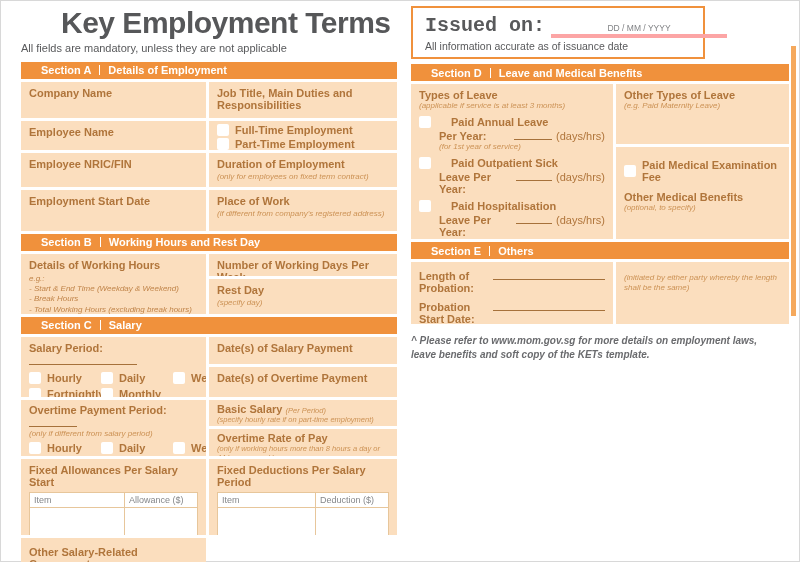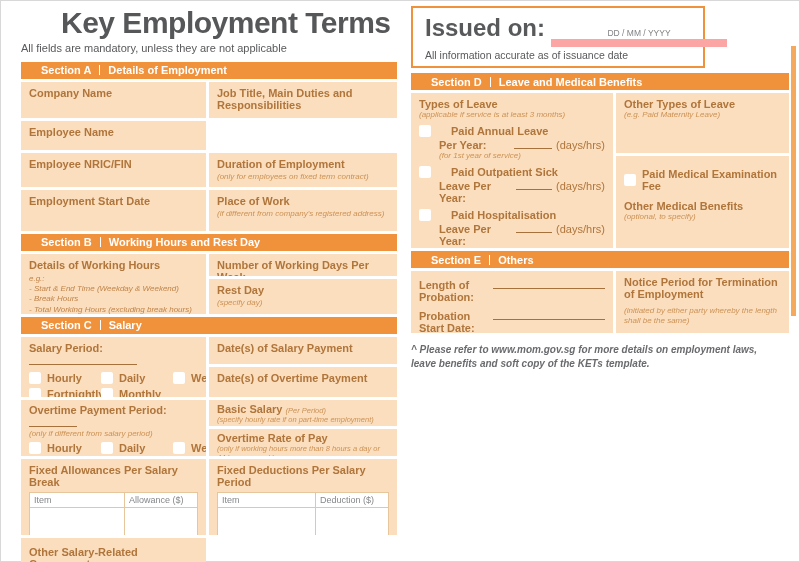"Issued on:" .issued-label { font-family: none -> Liberation Mono, monospace; font-size: 24px -> 20px }
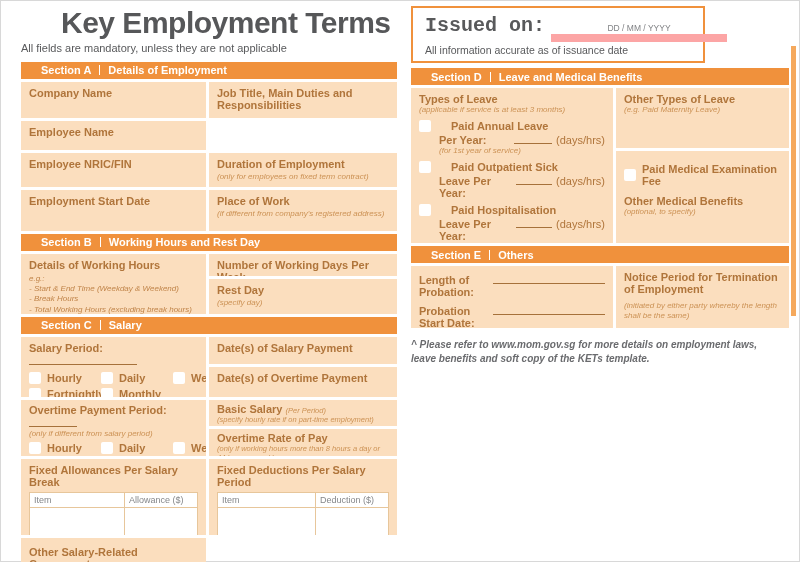"DD / MM / YYYY" .date-line { border-bottom: 8px solid #fca5a5 -> 4px solid #fca5a5 }
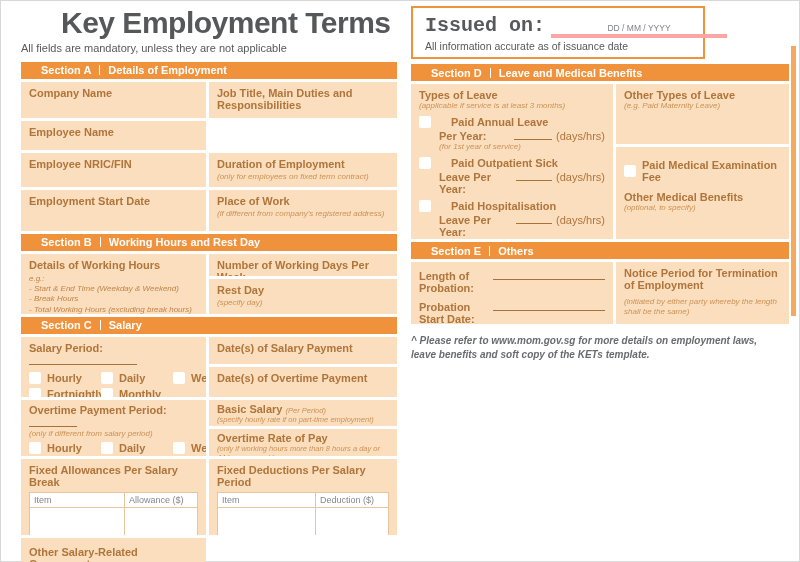"Full-Time Employment" div.cell { html: none -> <div> <div> <span></span> <span>Full-Time Employment</span> </div> <div> <span></span> <span>Part-Time Employment</span> </div> </div> }
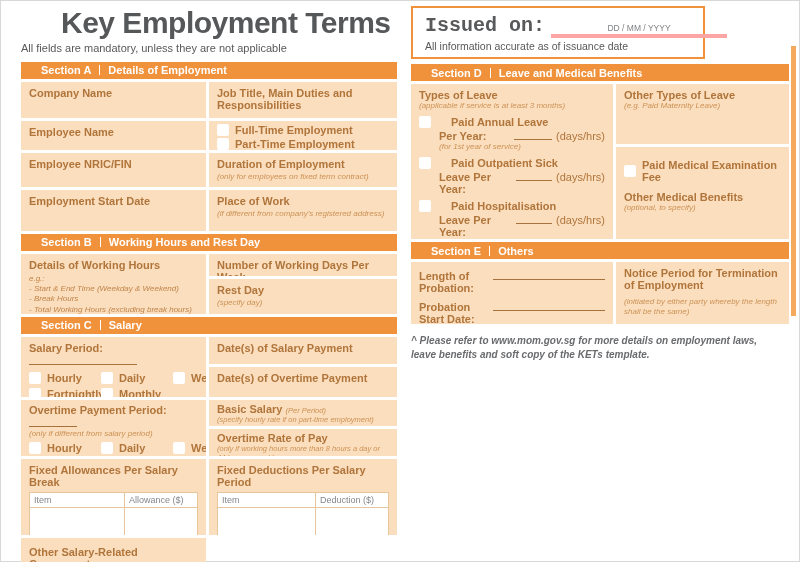"Notice Period for Termination of" div { html: <div>Notice Period for Termination of Employment</div> -> none }
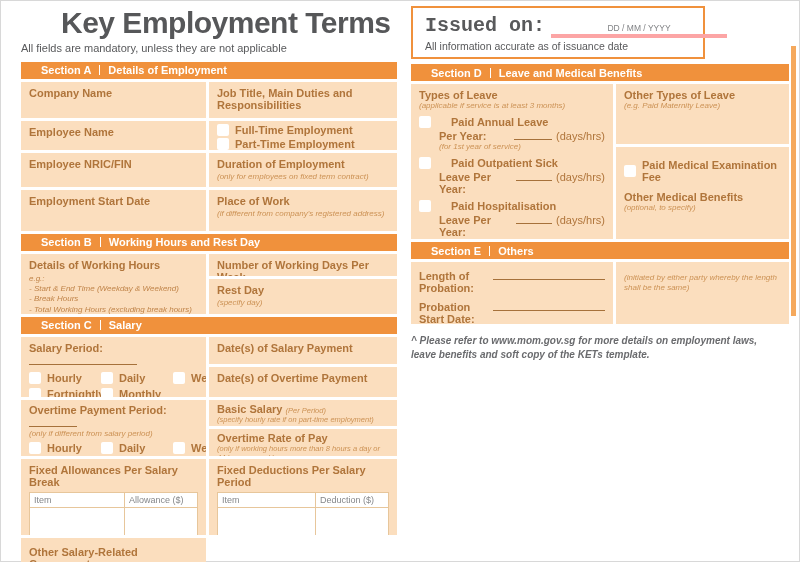"Fixed Allowances Per Salary Break" div { text: Break -> Start }
